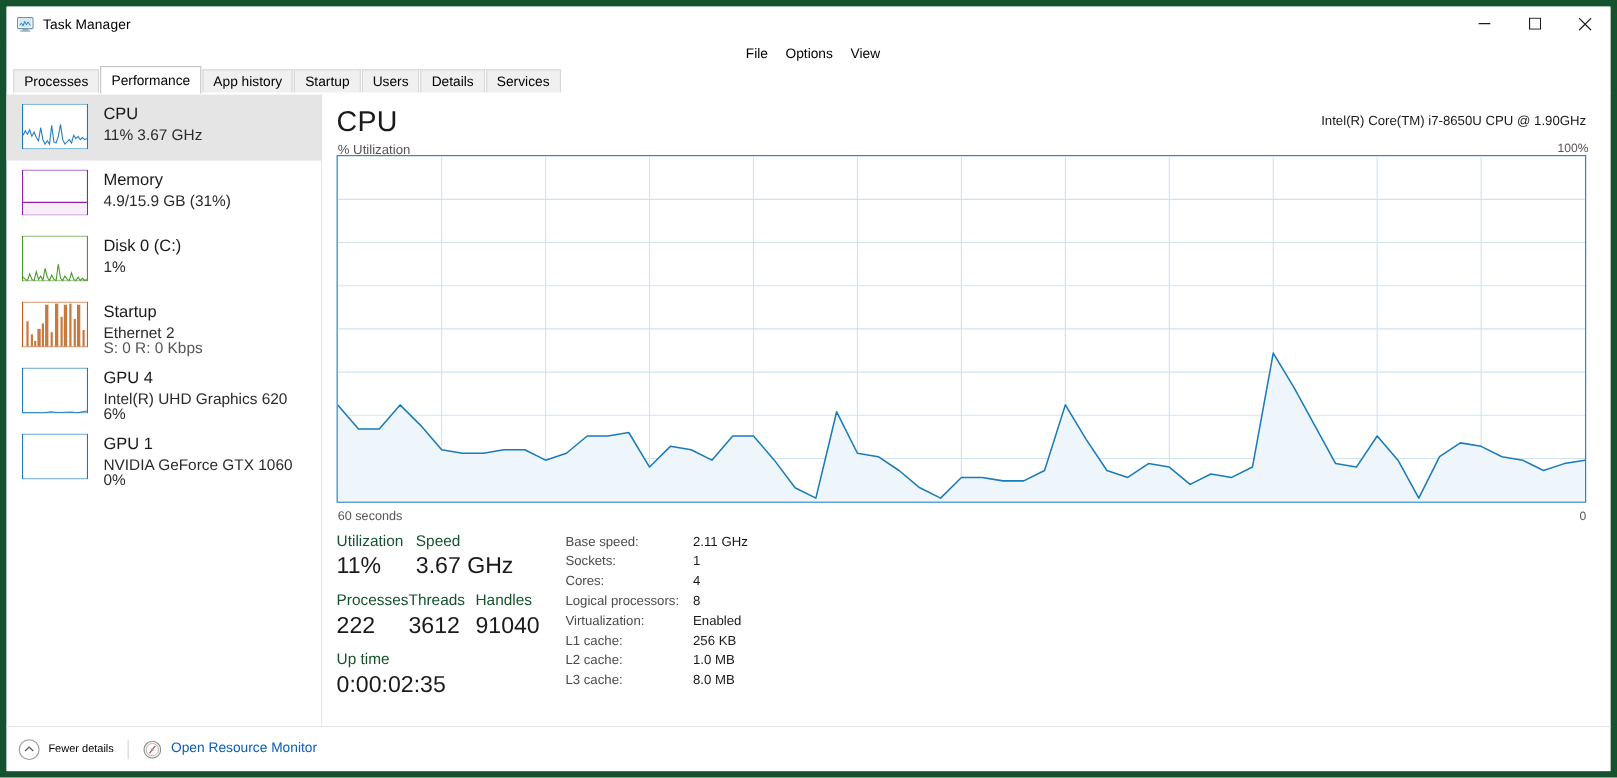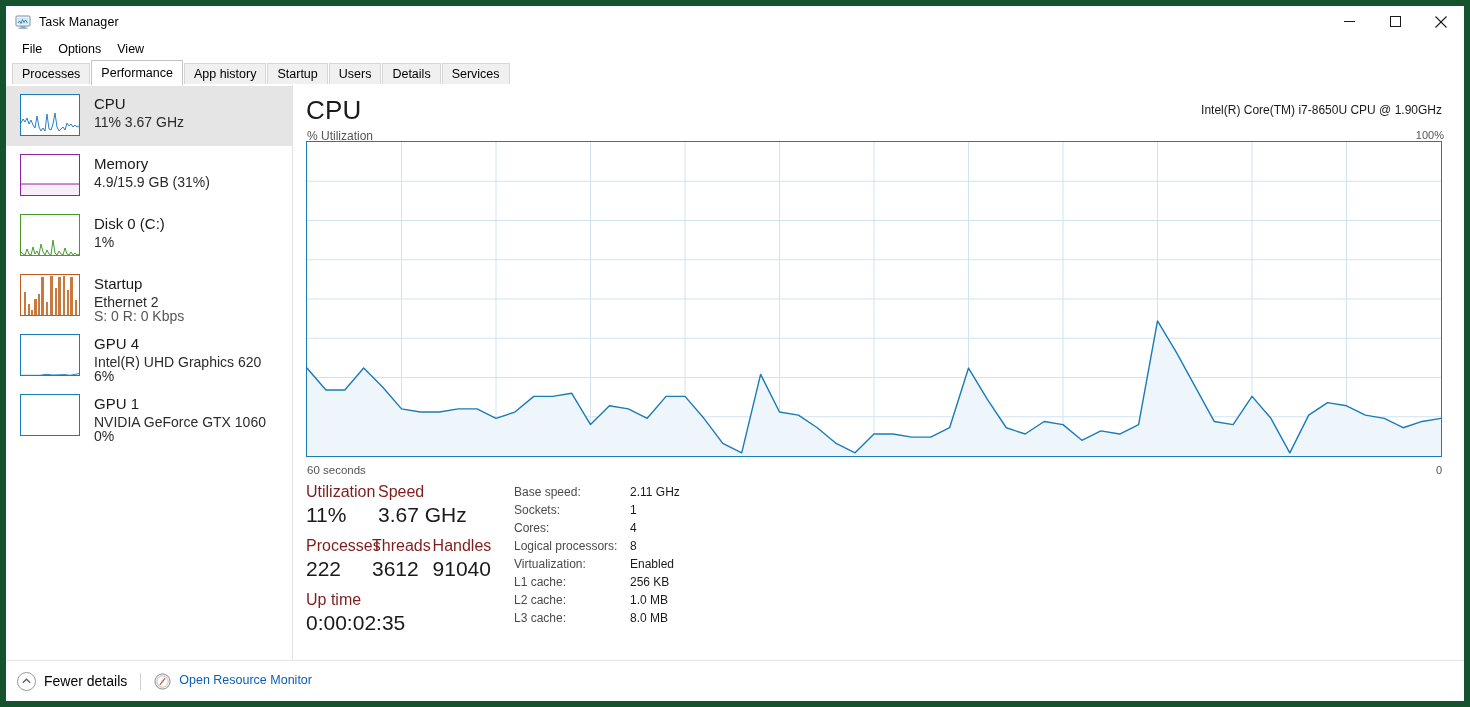"File" .menubar { justify-content: none -> center }
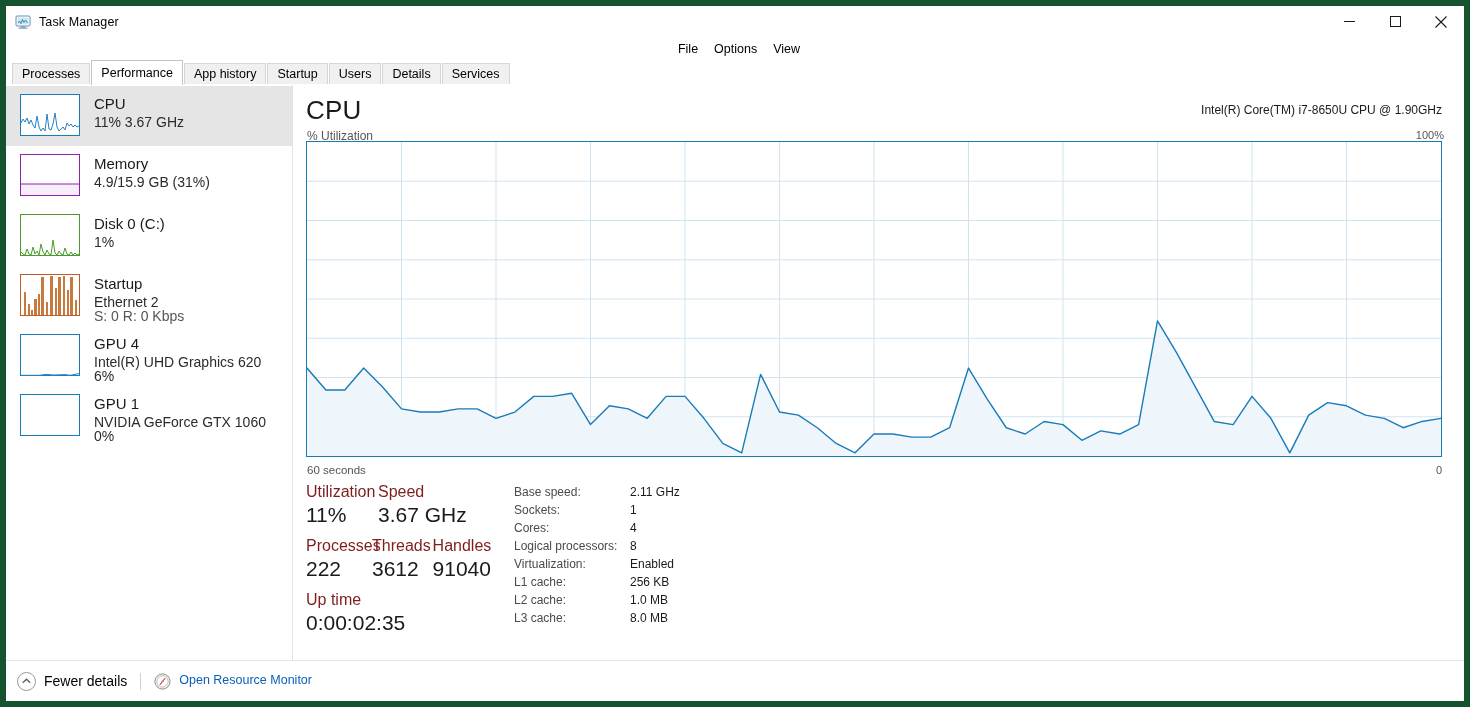"Utilization" .s-lbl { color: #7f1d1d -> #14532d; font-size: 16px -> 14px }
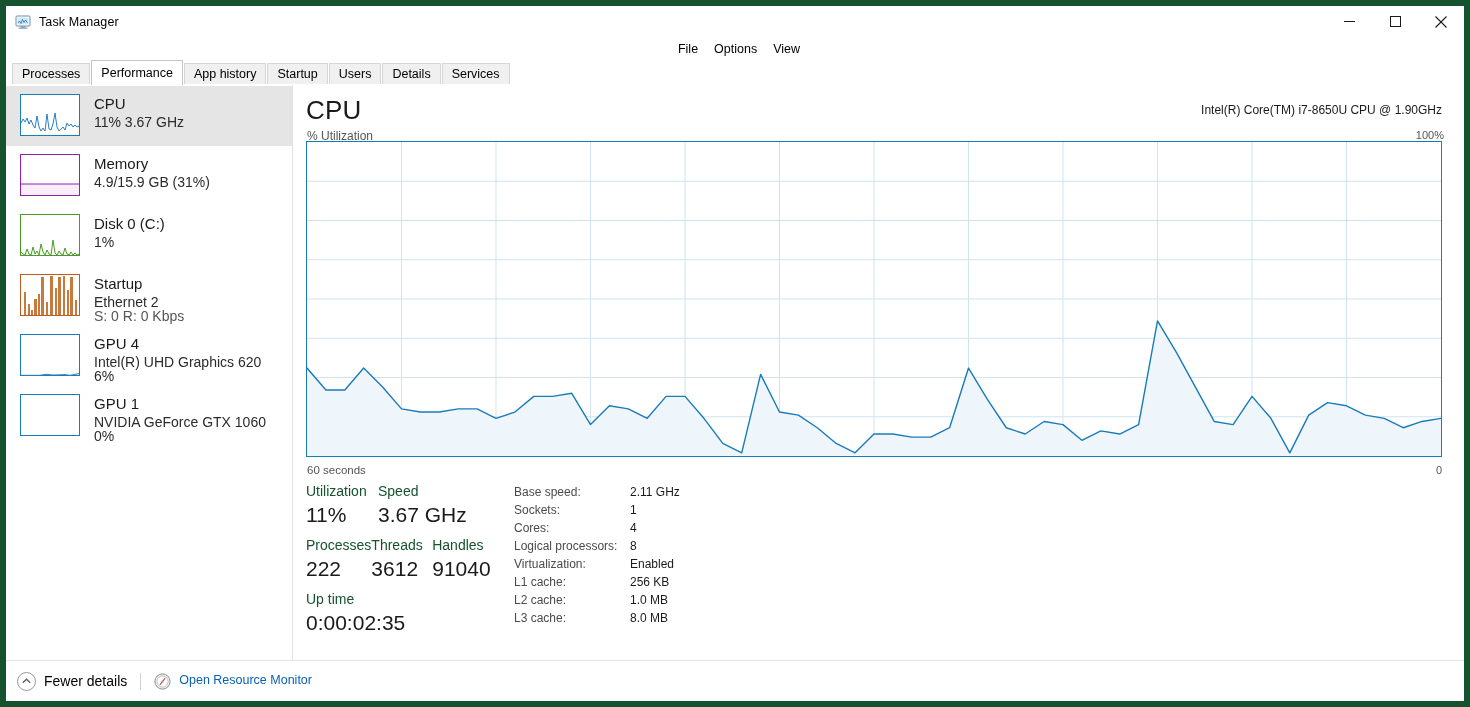"Fewer details" .fewer-lbl { font-size: 14px -> 10px }
